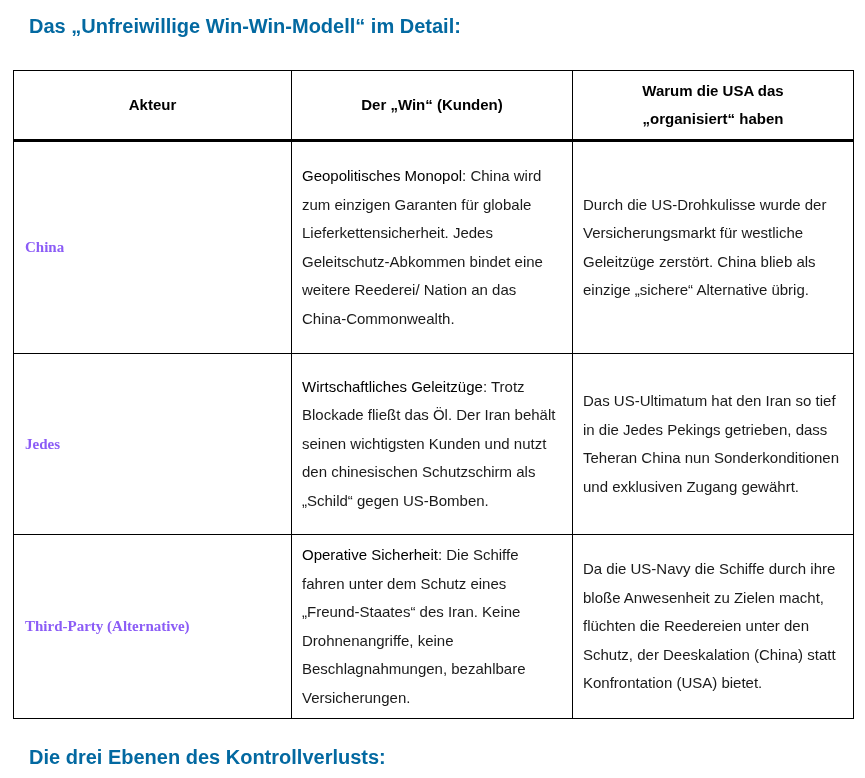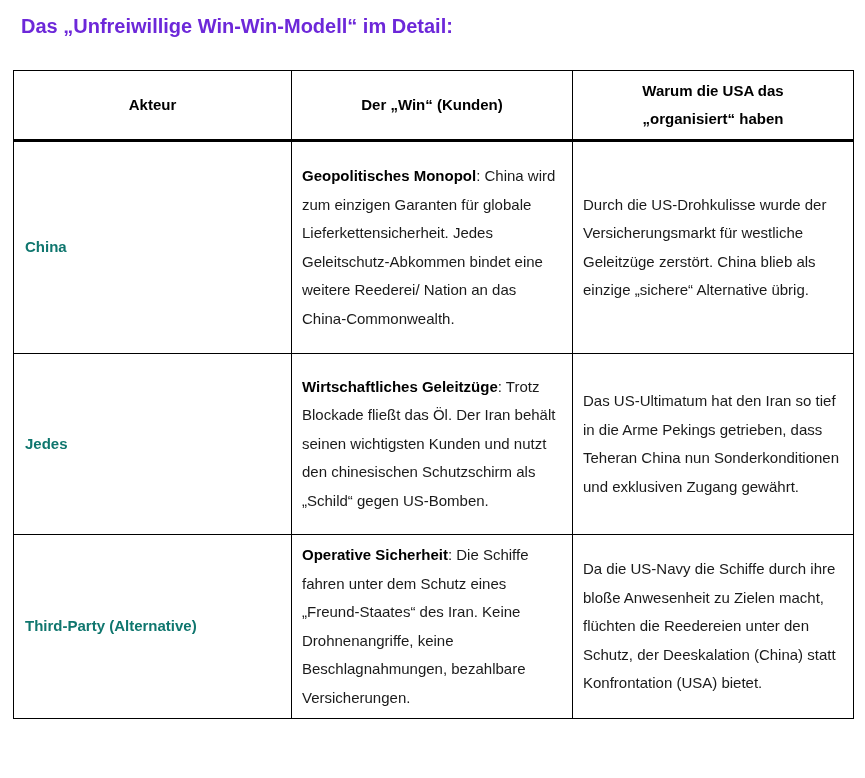"Das „Unfreiwillige Win-Win-Modell“ im" .heading { color: #6d28d9 -> #0369a1; margin: 8px -> 16px }
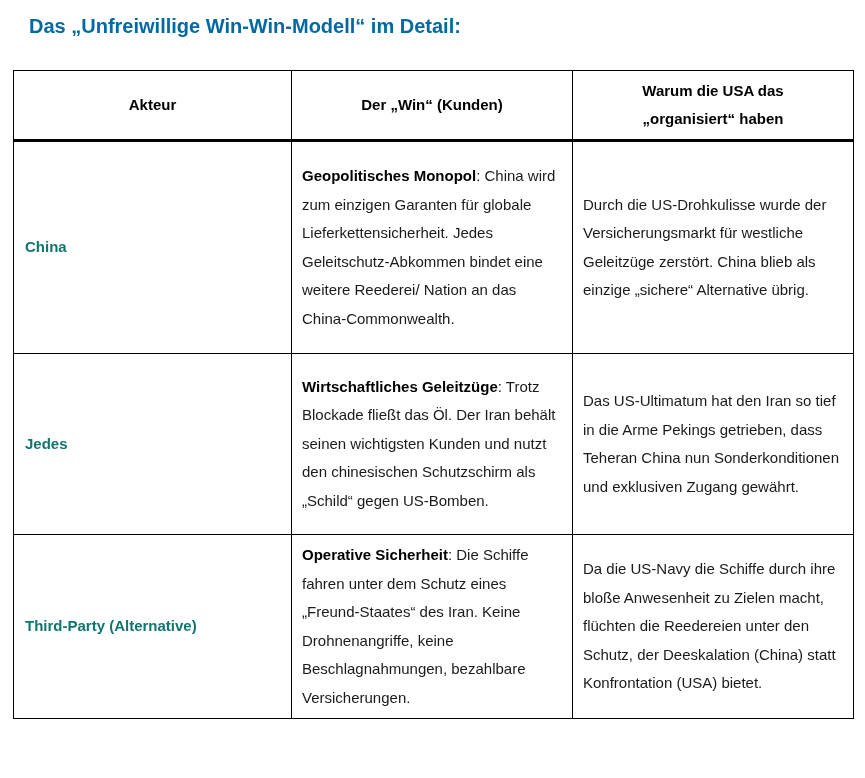"Geopolitisches Monopol" .win-lead { font-weight: 700 -> 400 }
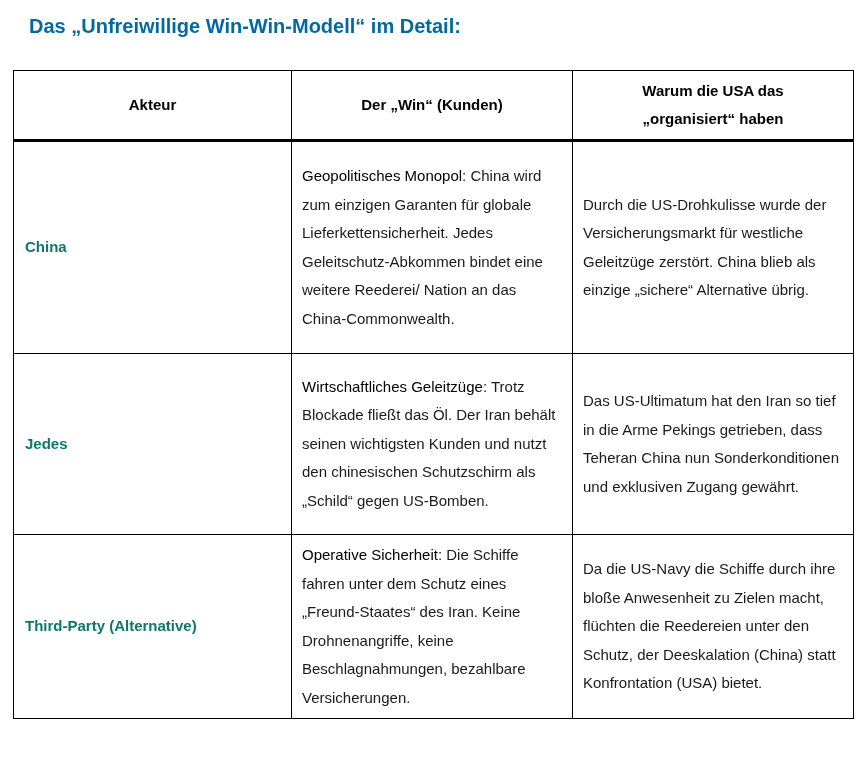"China" .cell-akteur { color: #0f766e -> #8b5cf6; font-family: none -> Liberation Serif, serif }
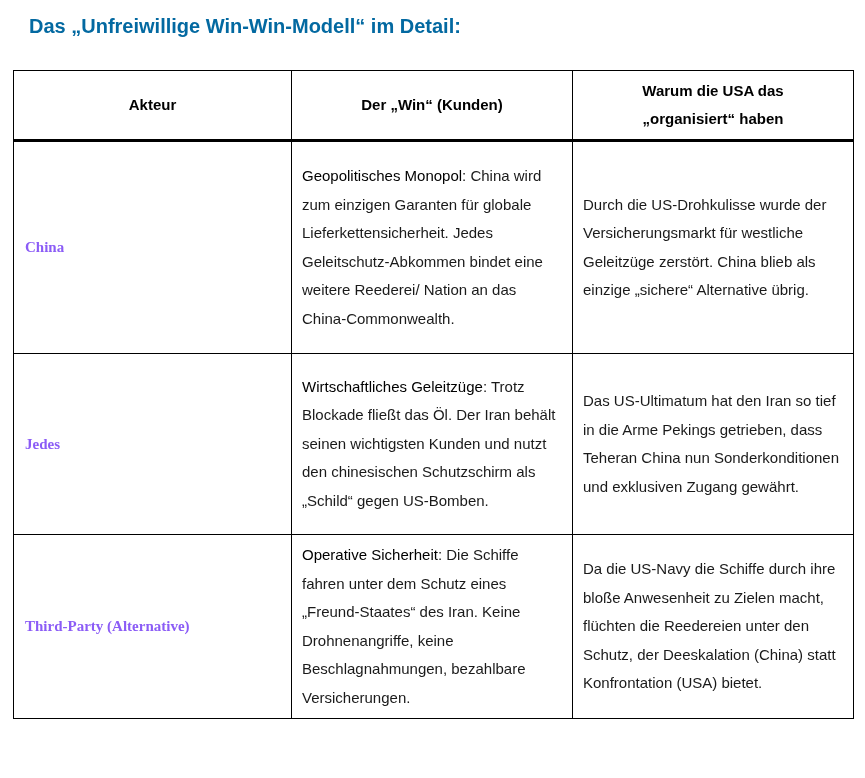"Das US-Ultimatum hat den Iran" td.cell-warum { text: Arme -> Jedes }
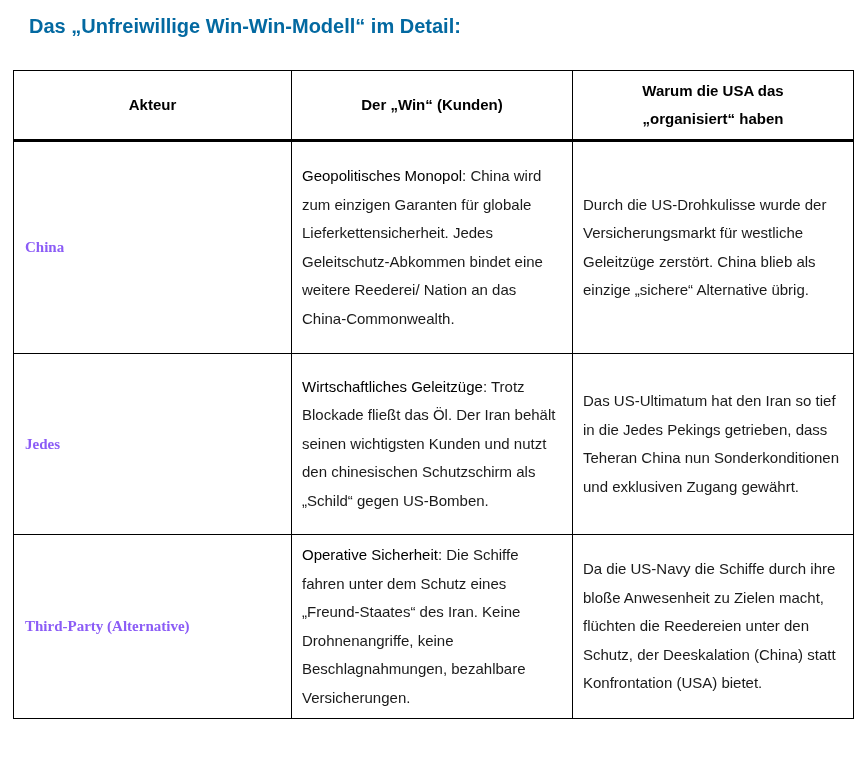"Die drei Ebenen des Kontrollverlusts:" h2.heading { html: none -> <h2>Die drei Ebenen des Kontrollverlusts:</h2> }
